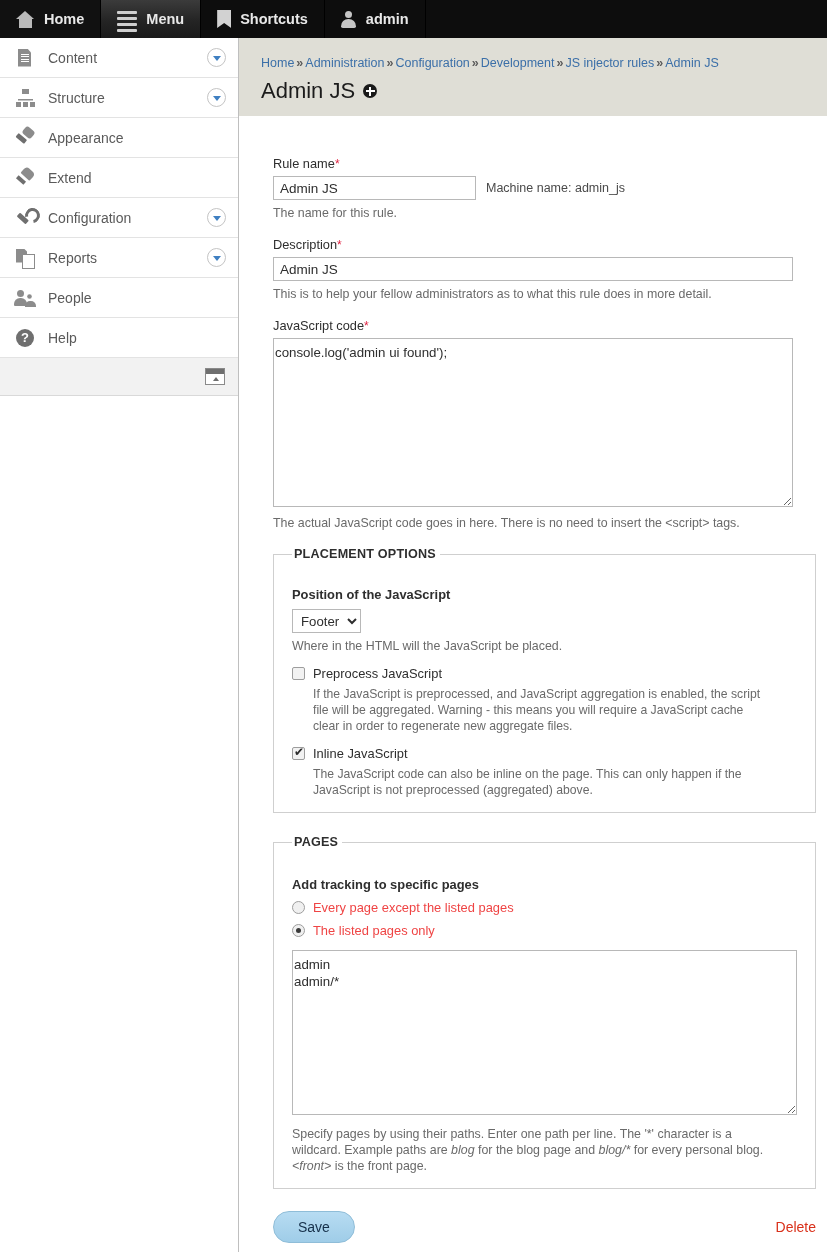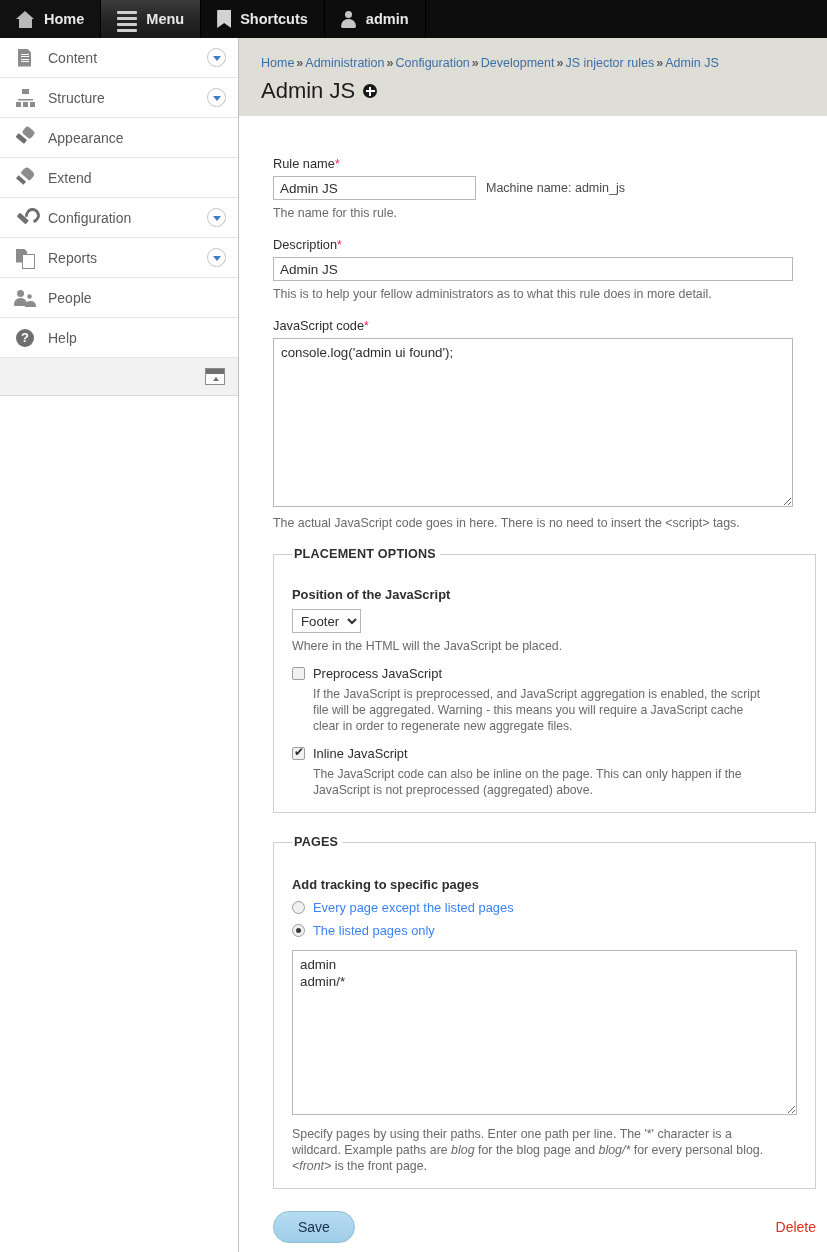"console.log('admin ui found');" textarea { padding: 5px 7px -> 5px 1px }
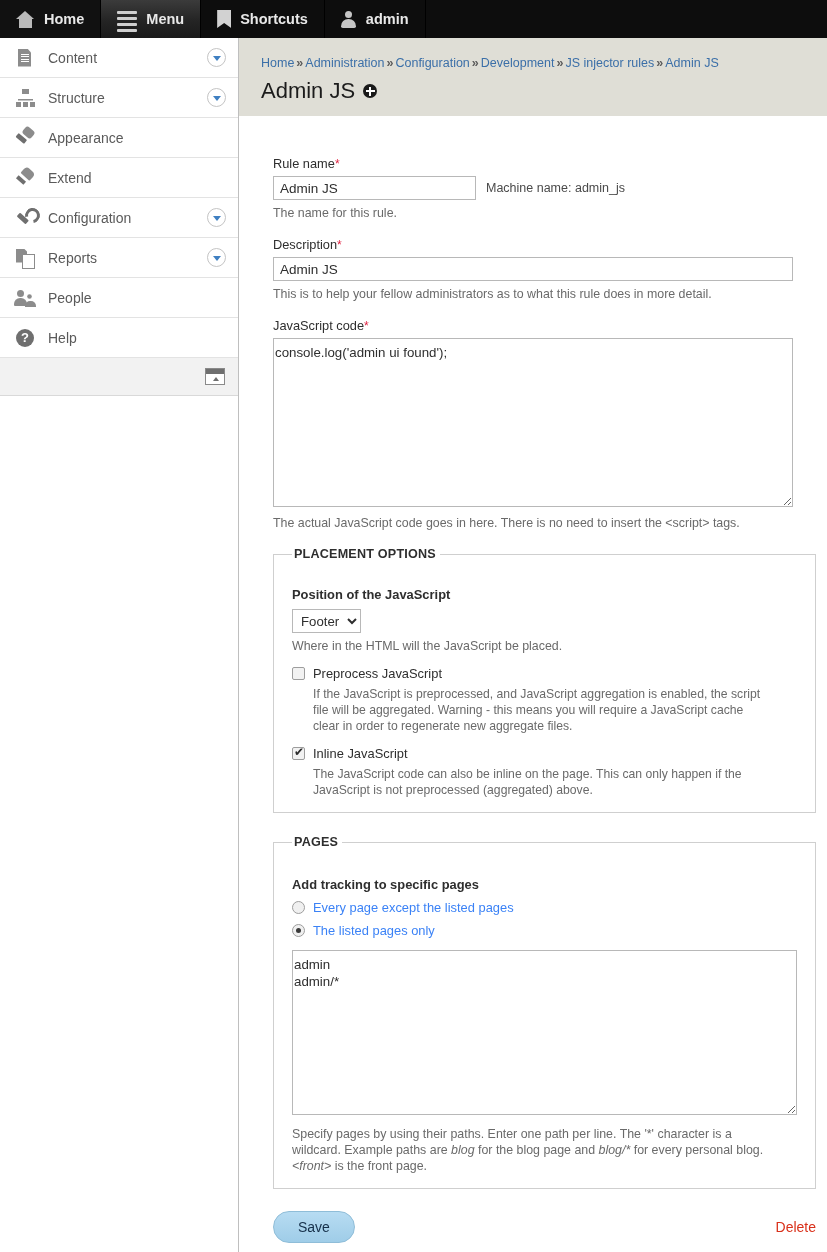"Every page except the listed" .radio-label { color: #3b82f6 -> #ef4444 }
